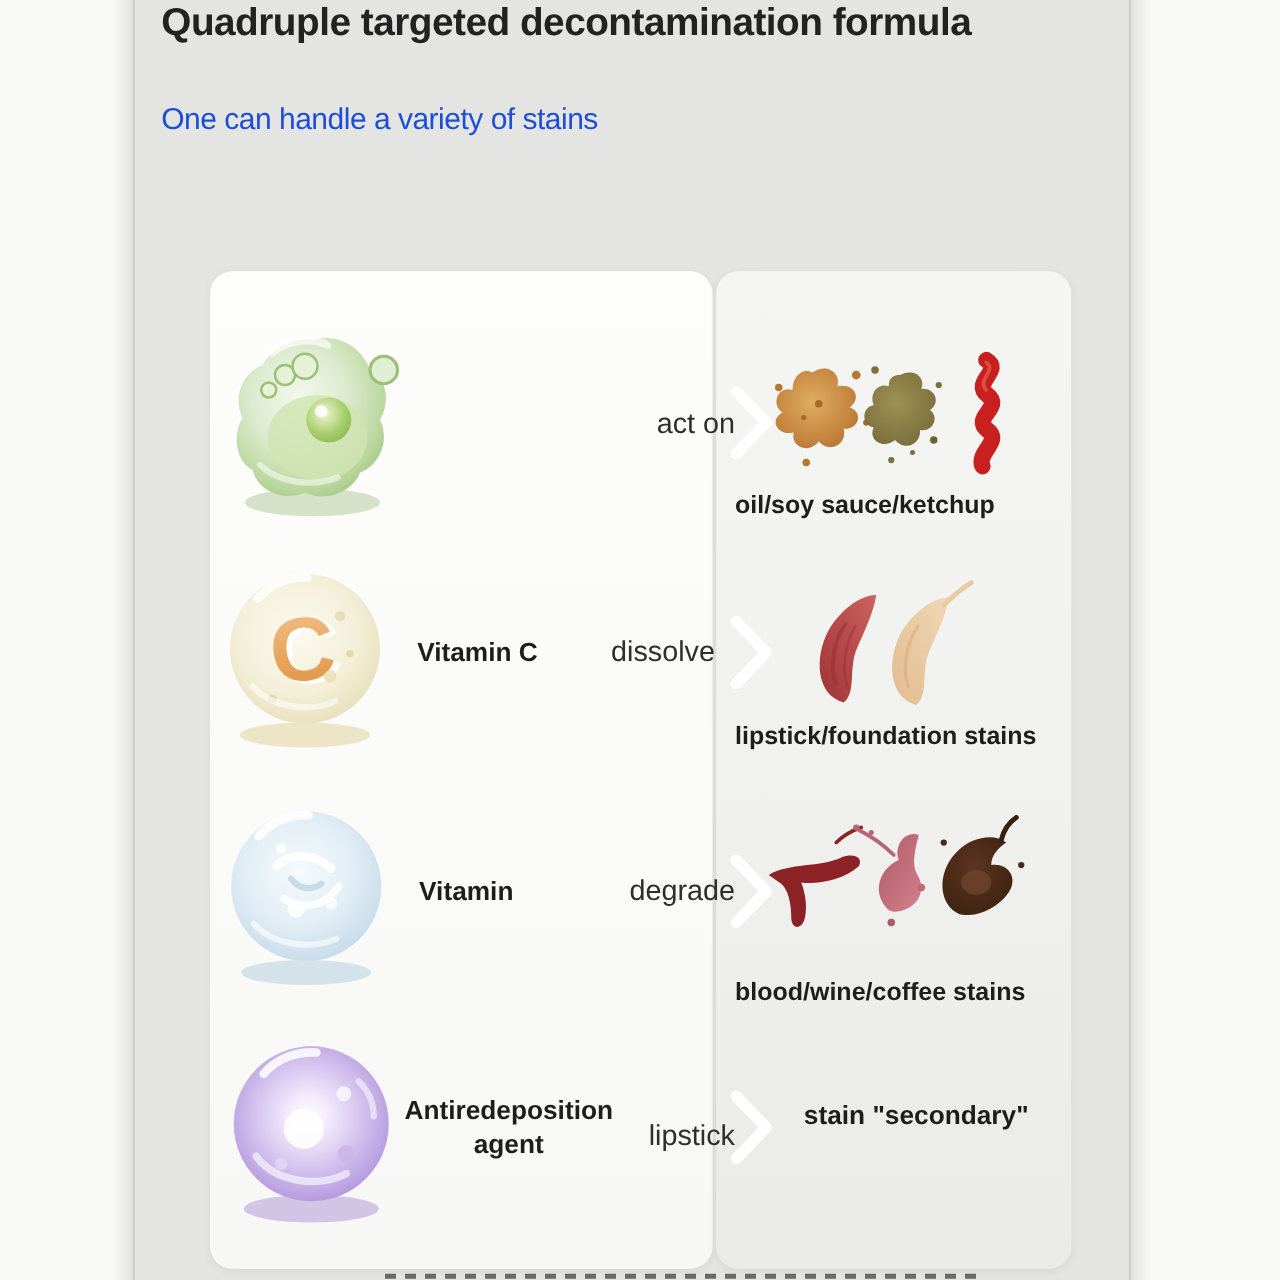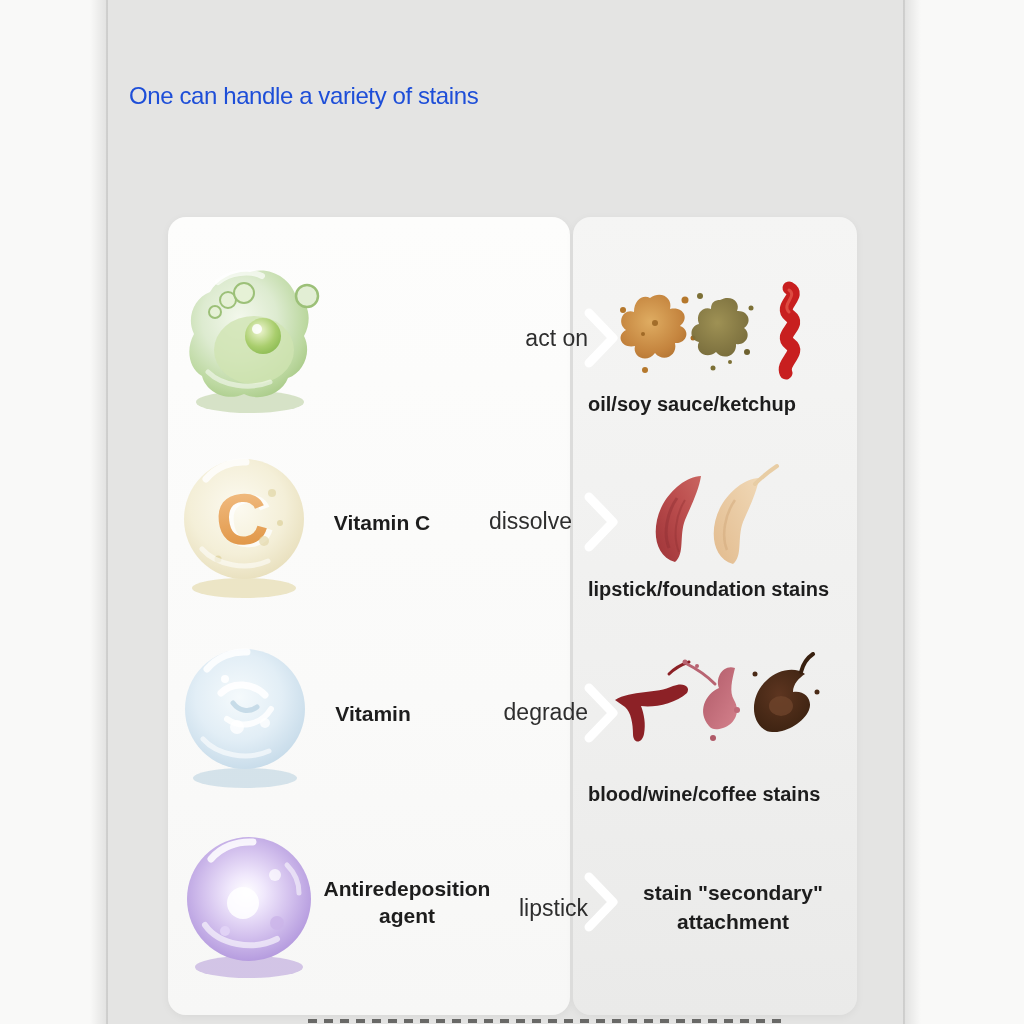"Quadruple targeted decontamination" div.title { html: none -> <div>Quadruple targeted decontamination formula</div> }
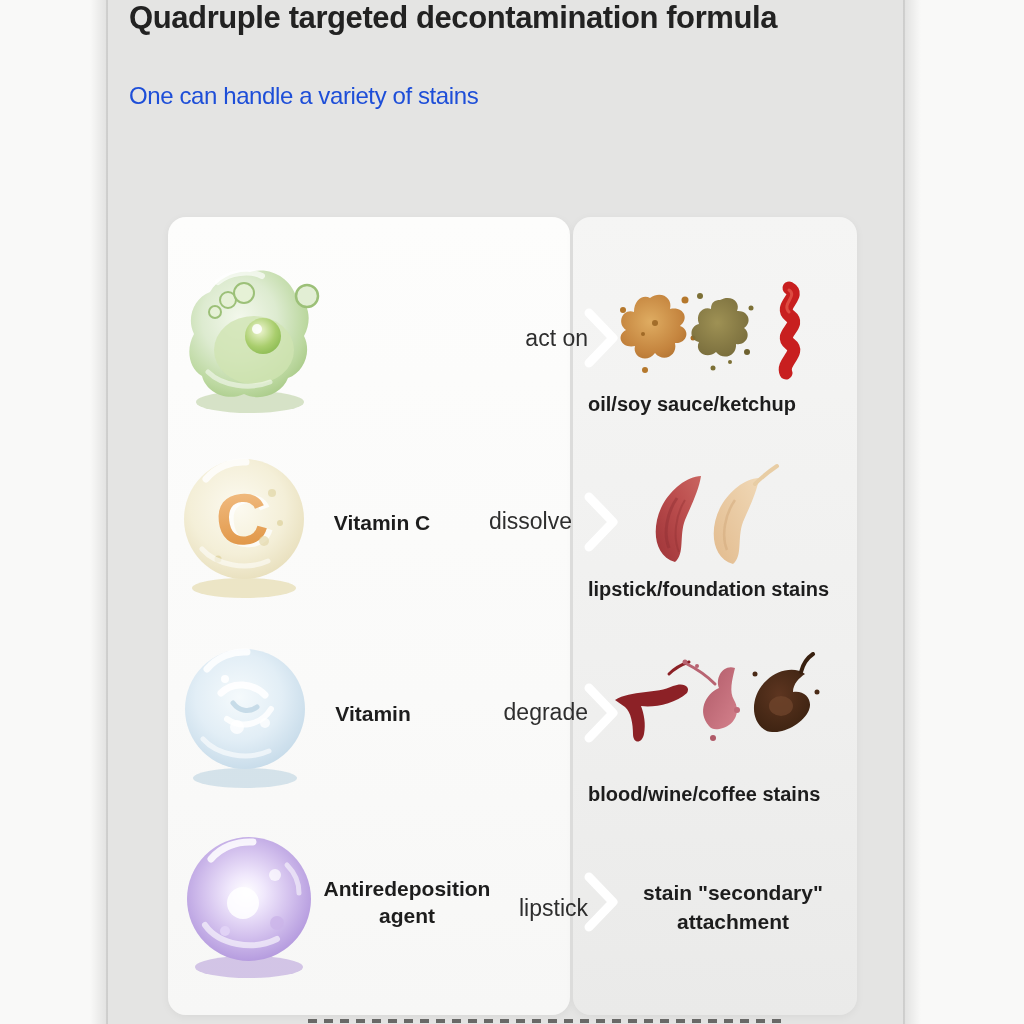"attachment" div { html: <div>attachment</div> -> none }
